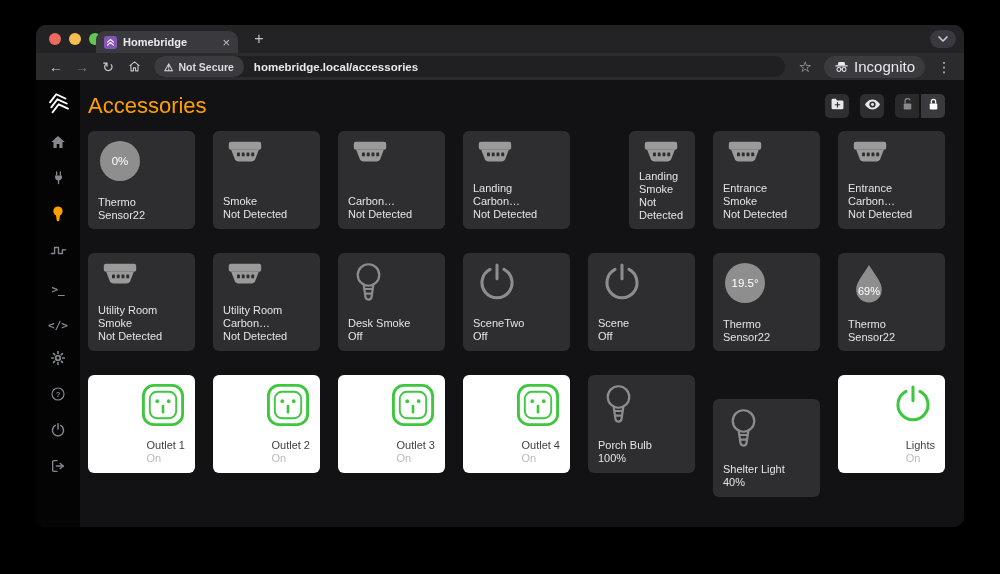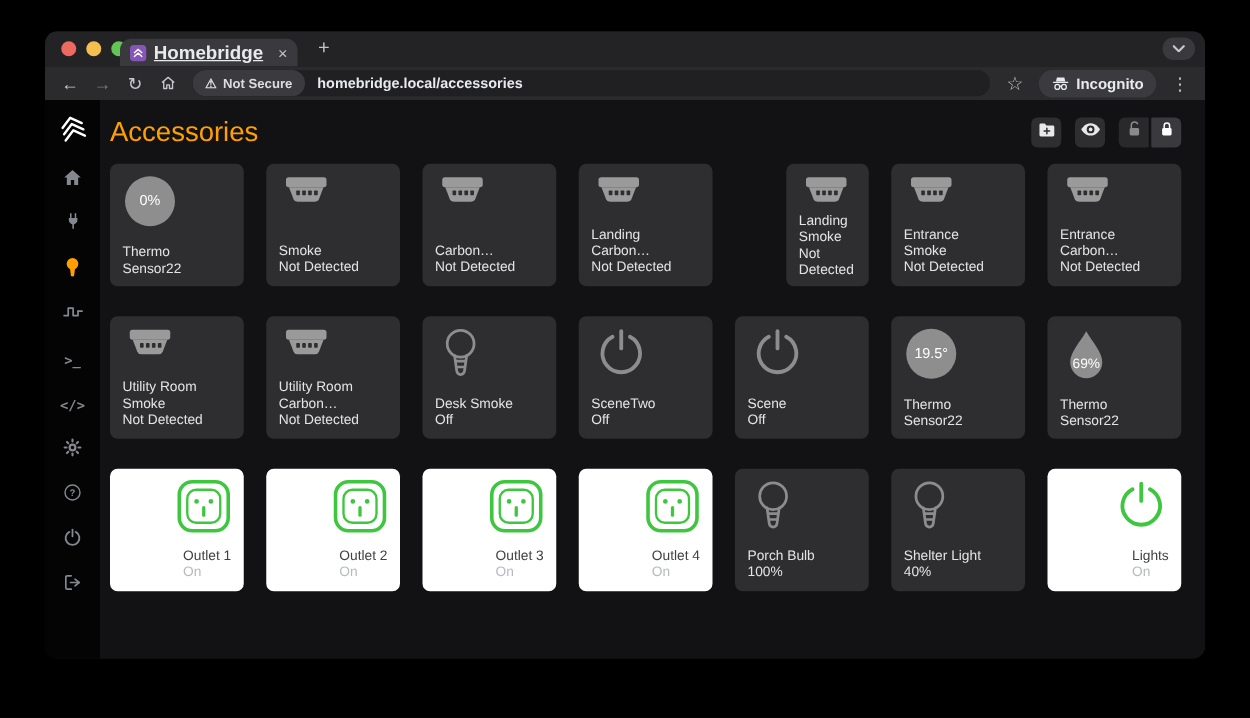"Homebridge" .tab-title { font-size: 15px -> 11px; text-decoration: underline -> none }
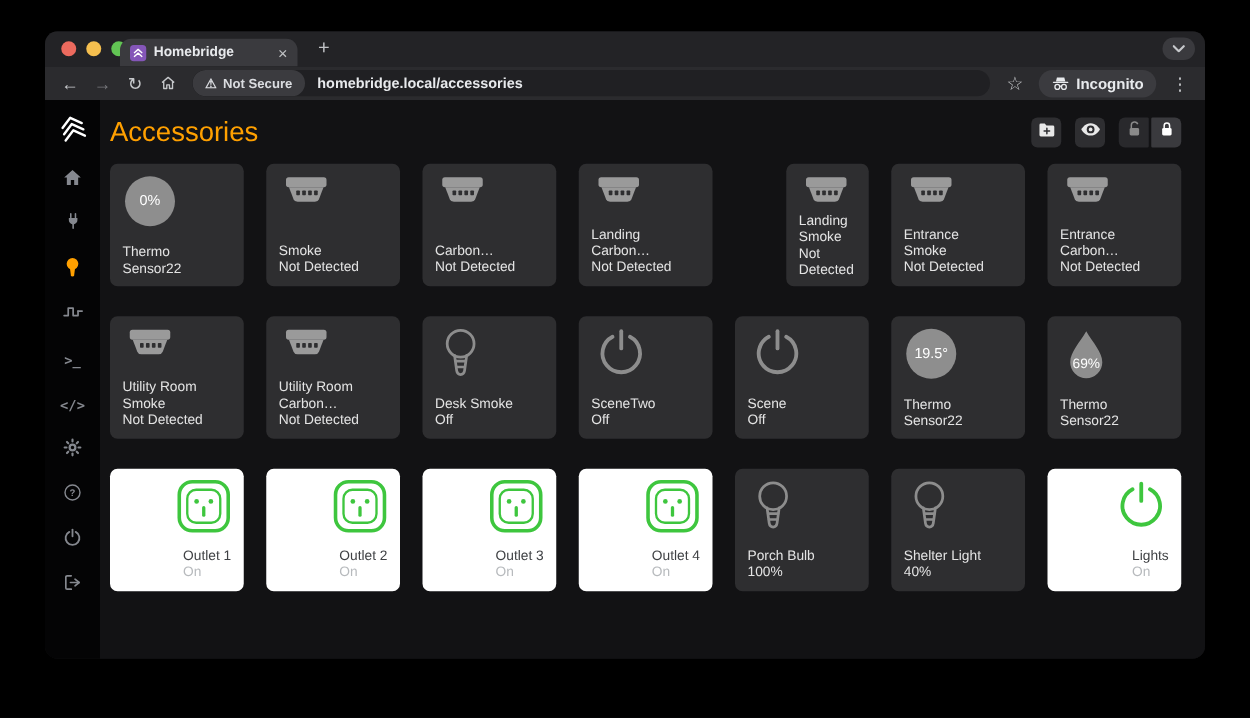"Incognito" .incog { font-size: 12px -> 15px; font-weight: bold -> normal }
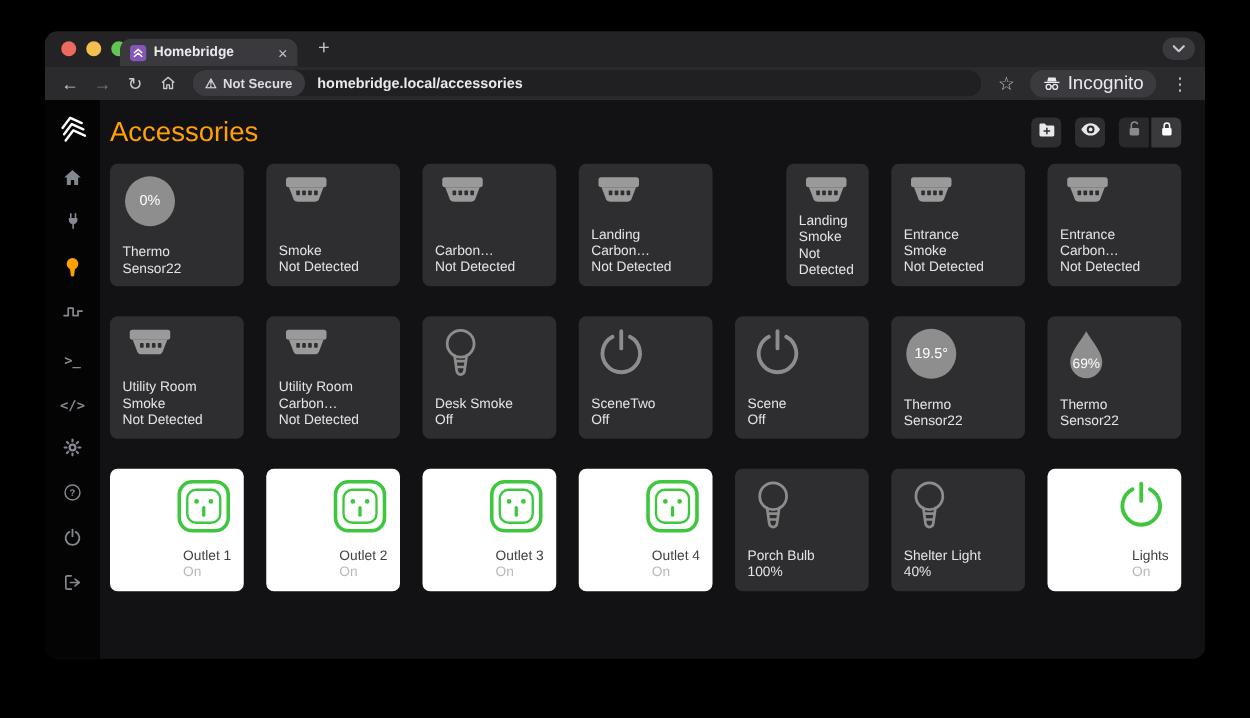"Shelter Light" div.tile { margin-top: none -> 24px }
